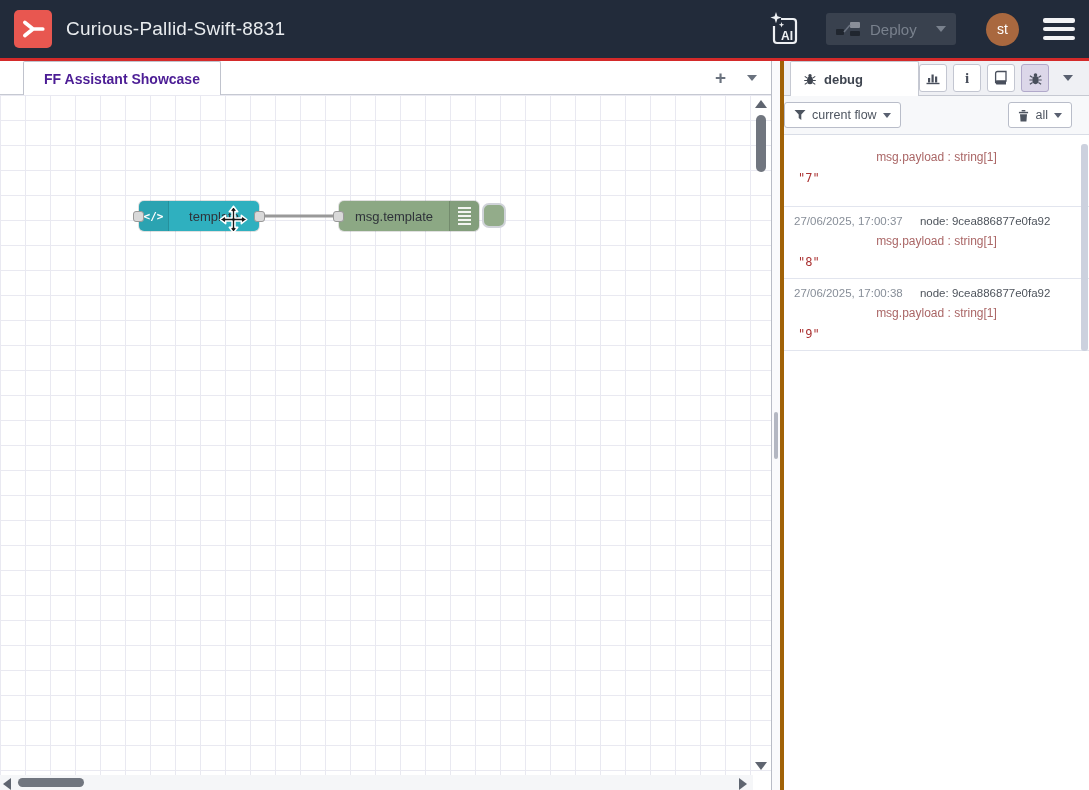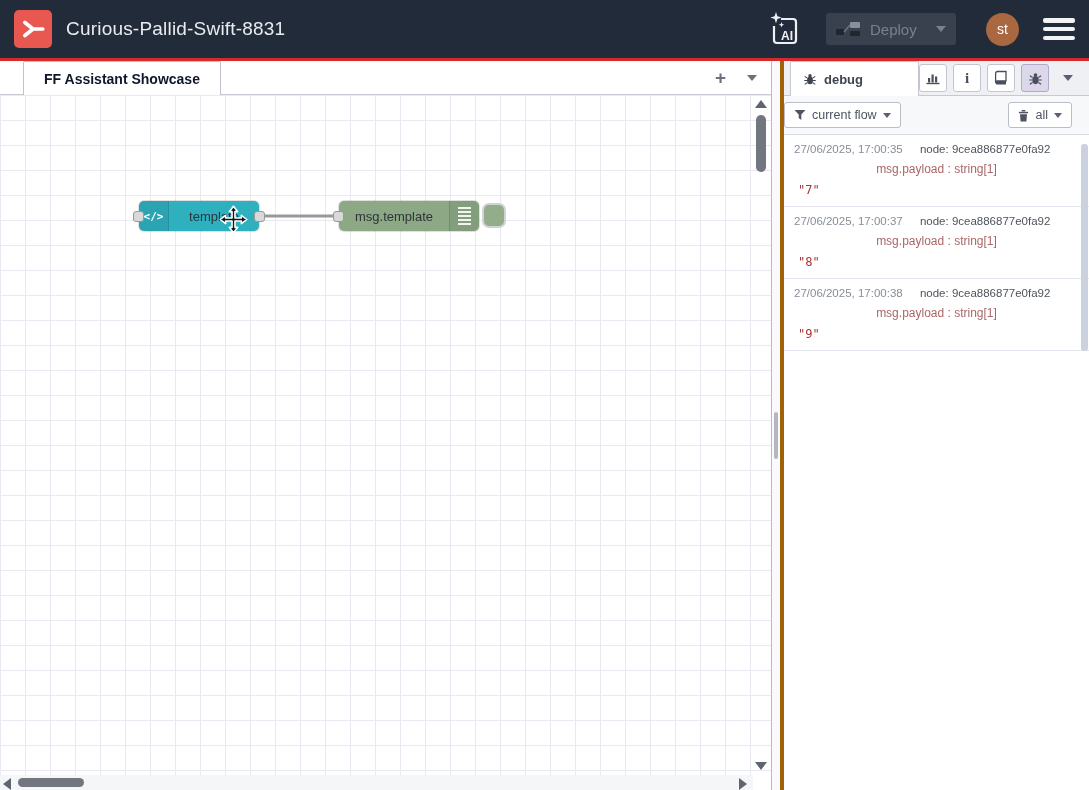"FF Assistant Showcase" .flow-tab { color: #0f172a -> #4c1d95 }
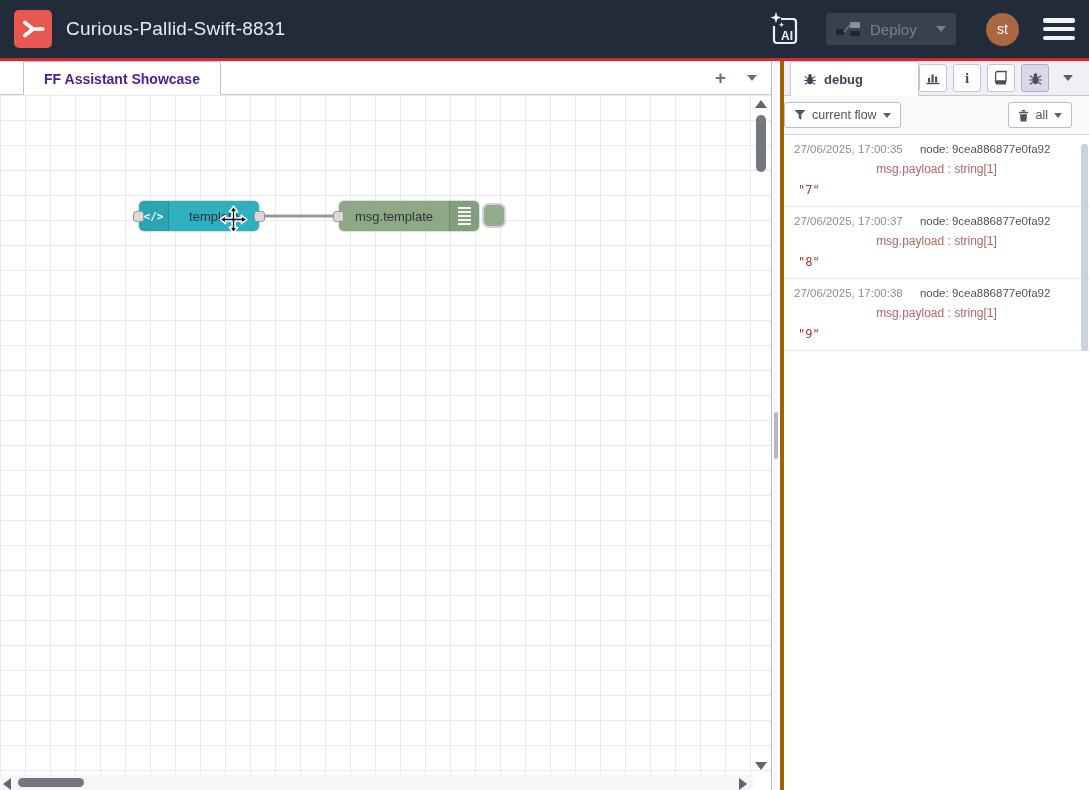"27/06/2025, 17:00:35 node:" div.msg-meta { html: <div> <span>27/06/2025, 17:00:35</span> <span>node: 9cea886877e0fa92</span> </div> -> none }
